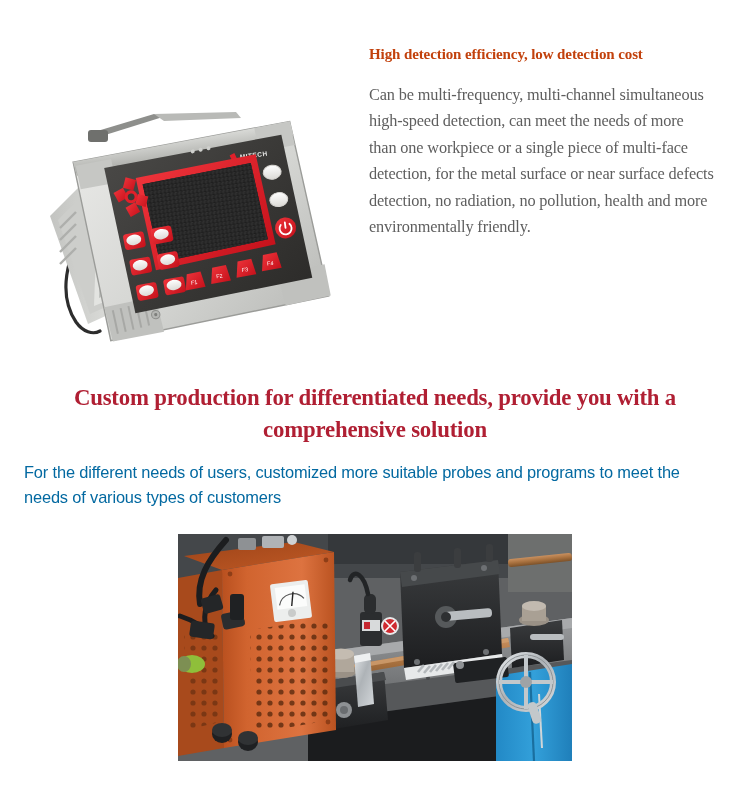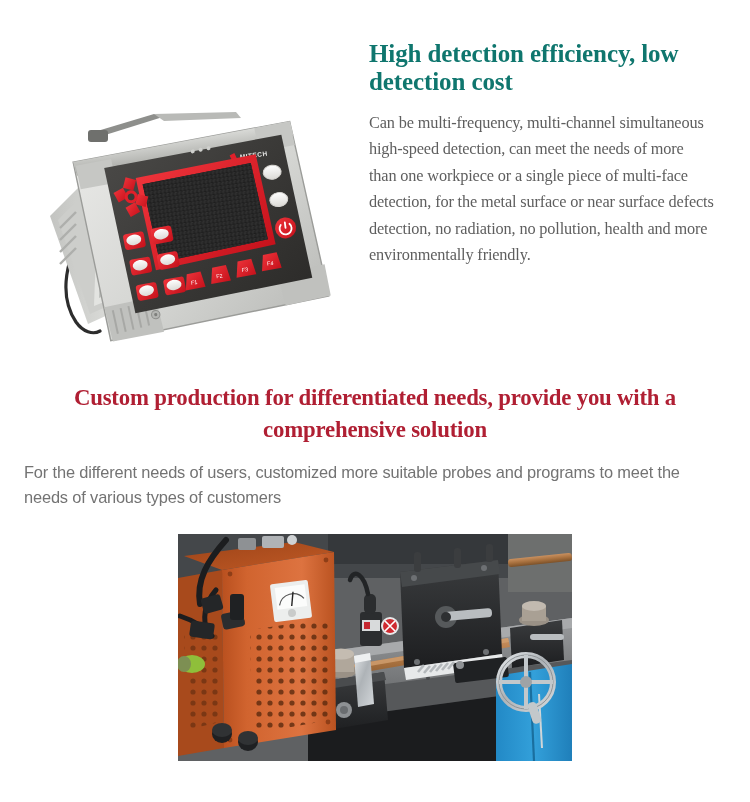"High detection efficiency, low detection" .head-serif { color: #0f766e -> #c2410c; font-size: 25px -> 15px }
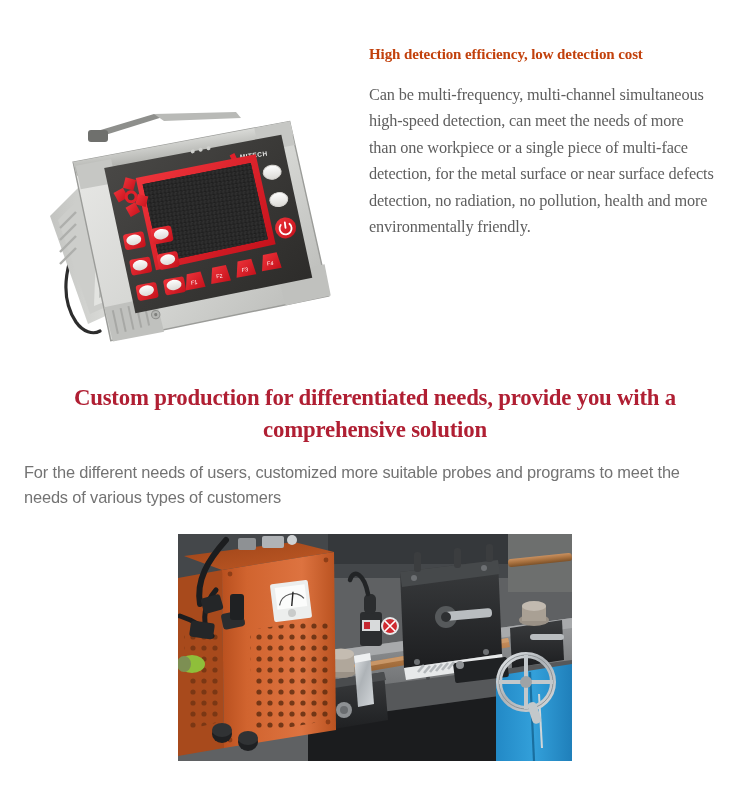"For the different needs of" .sub-paragraph { color: #737373 -> #0369a1 }
